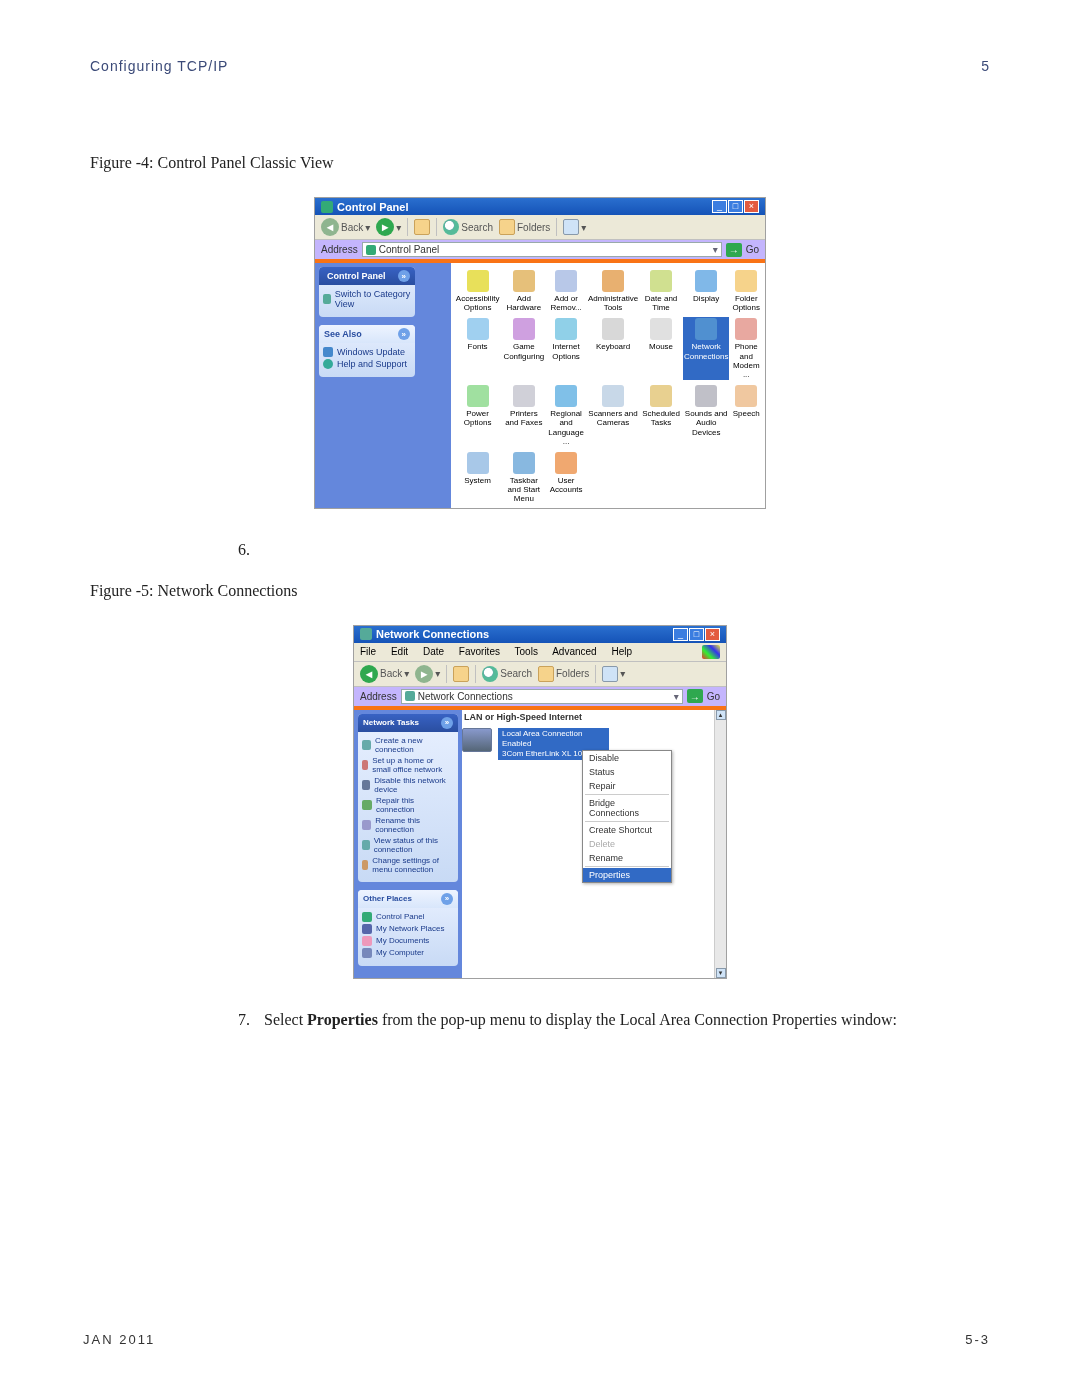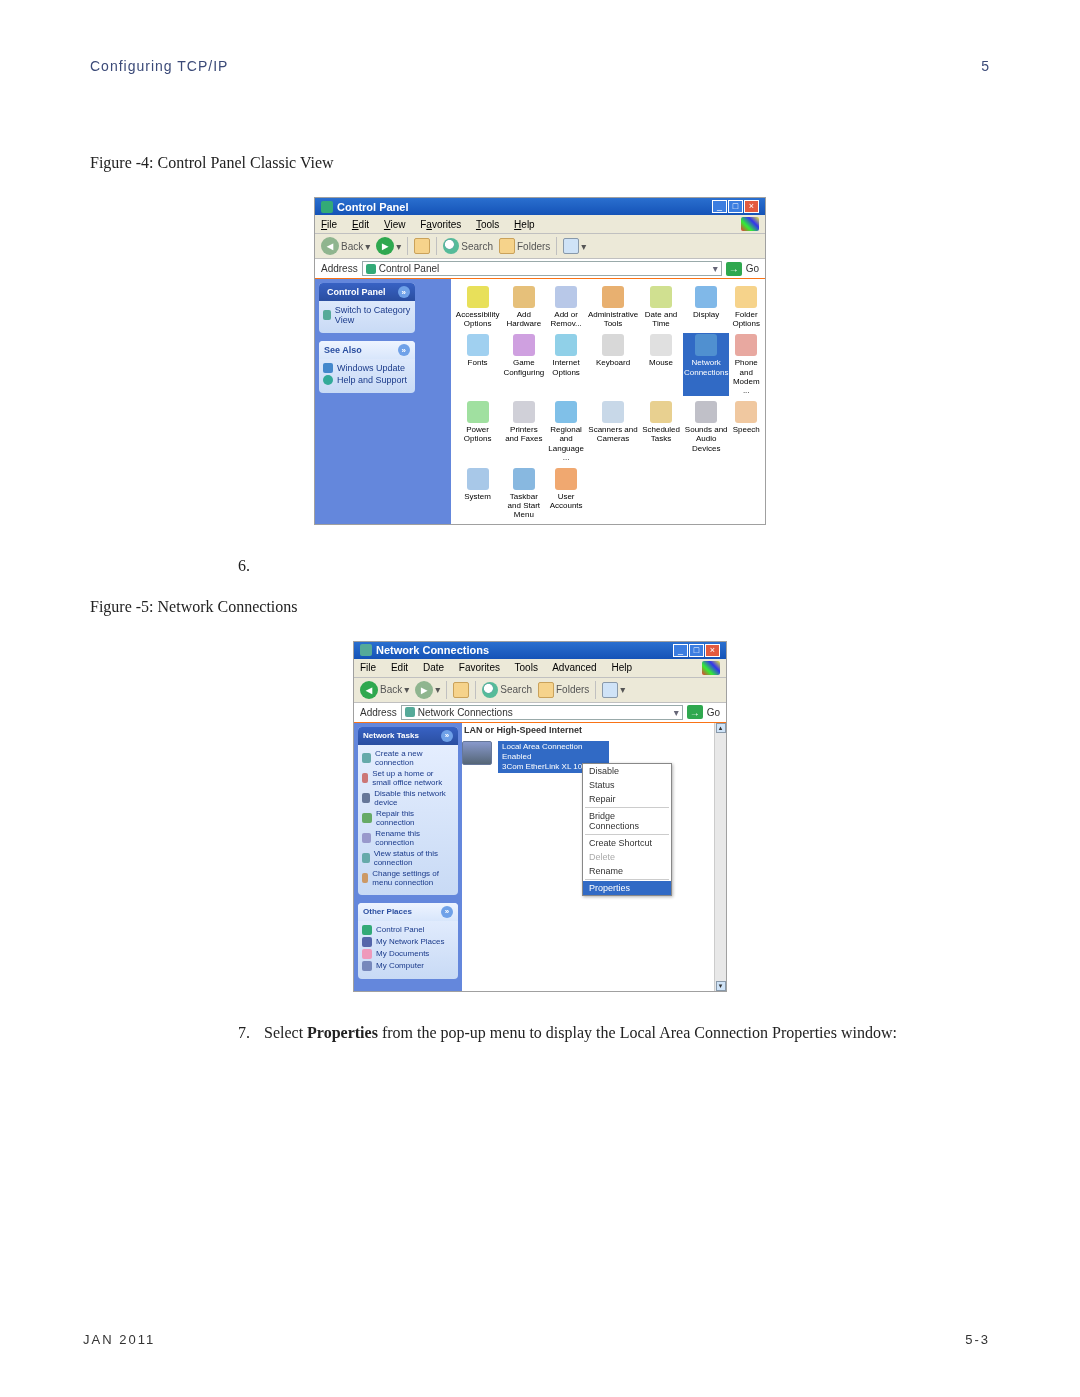"File Edit View Favorites Tools" div.menu-bar { html: <div> <div> <span><u>F</u>ile</span> <span><u>E</u>dit</span> <span><u>V</u>iew</span> <span>F<u>a</u>vorites</span> <span><u>T</u>ools</span> <span><u>H</u>elp</span> </div> <span></span> </div> -> none }
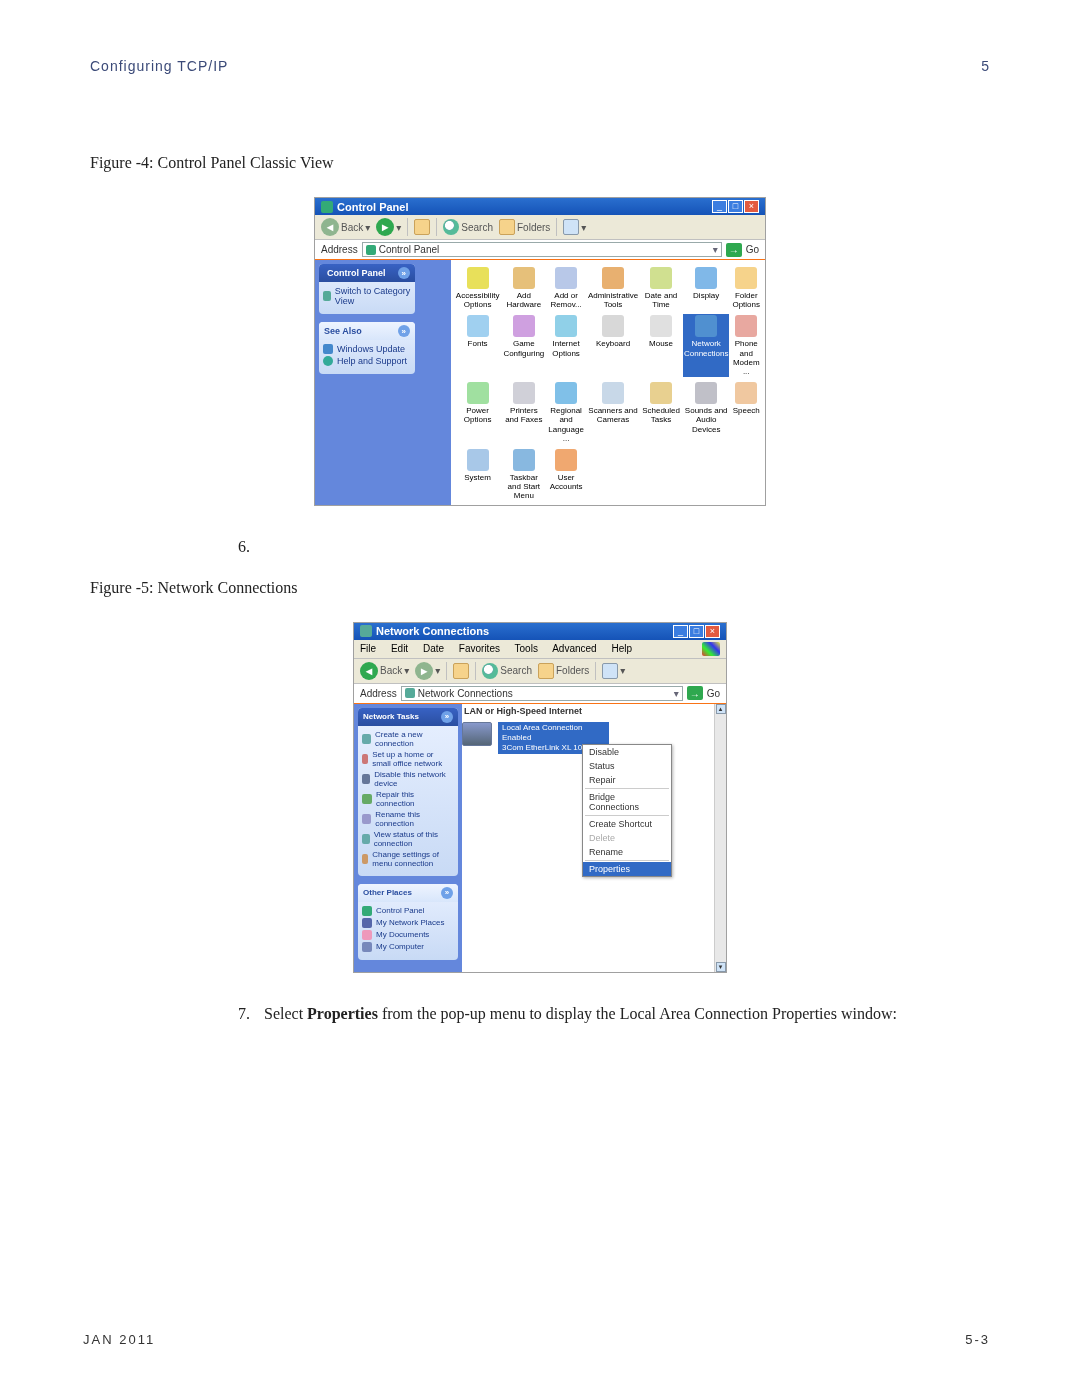"Address" .addr-bar { background: #ffffff -> #c4b5fd; border-bottom: 1px solid #f97316 -> 4px solid #f97316 }
